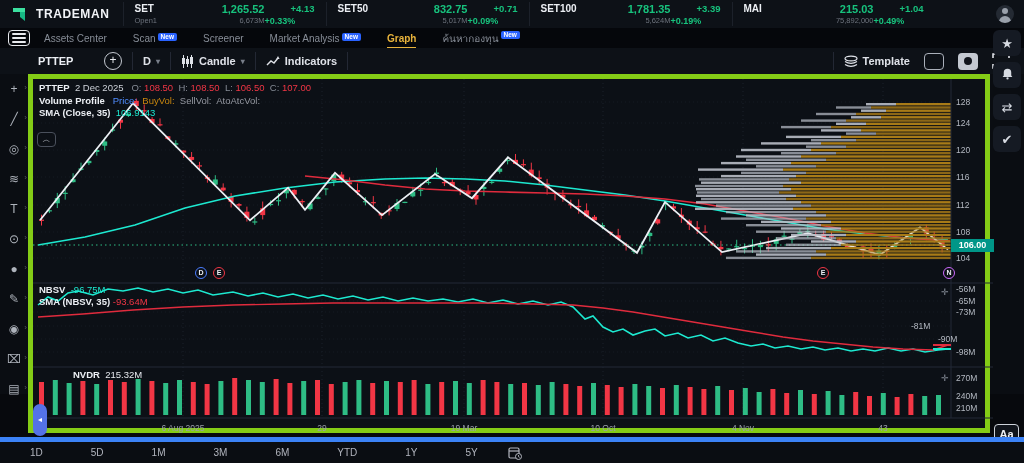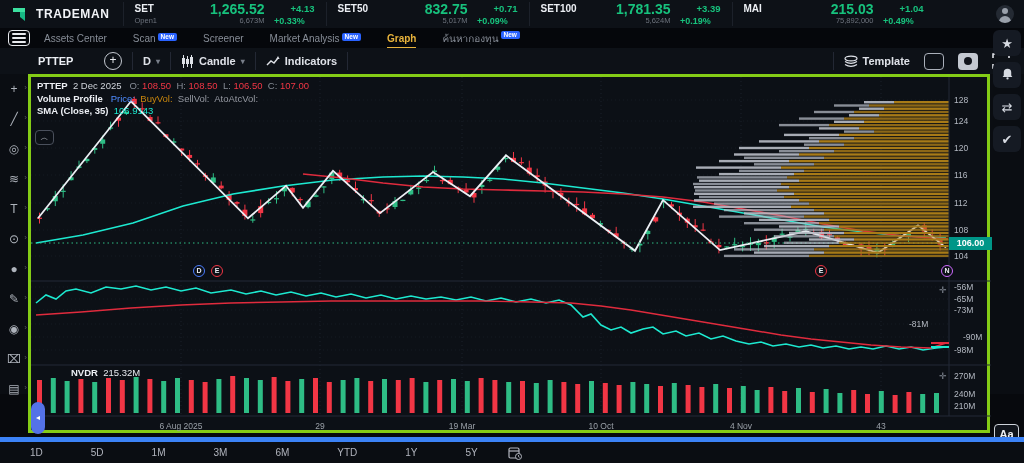"1,265.52" .tk-val { font-size: 14px -> 11px }
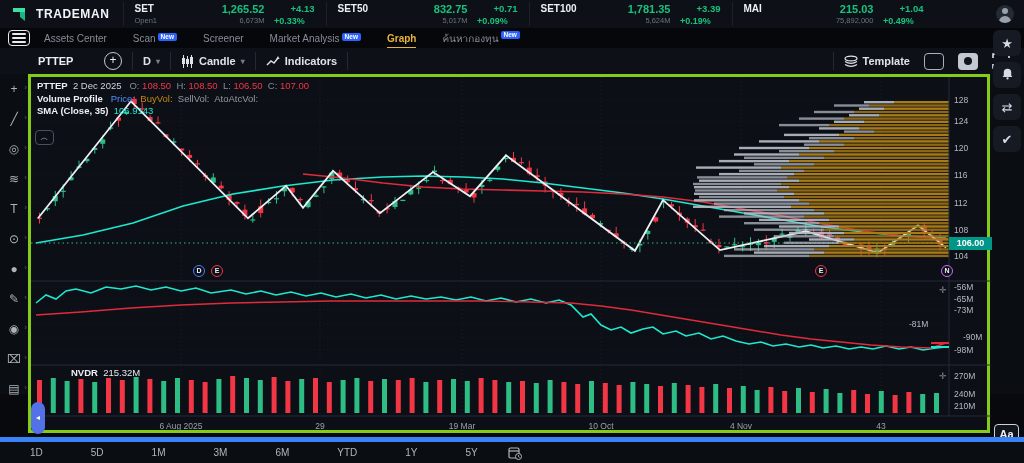"+0.33%" .tk-pct { text-align: center -> left }
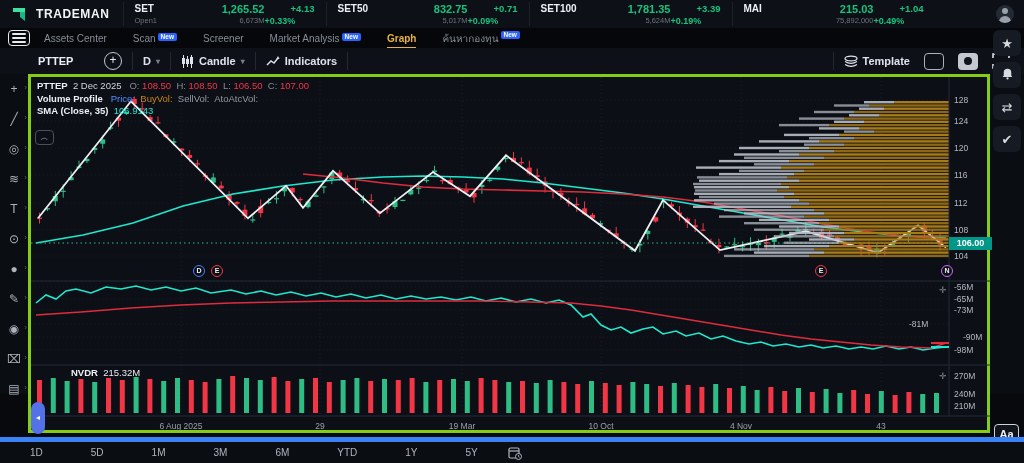"PTTEP 2 Dec 2025 O:" .chart { border: 3px solid #84cc16 -> 5px solid #84cc16 }
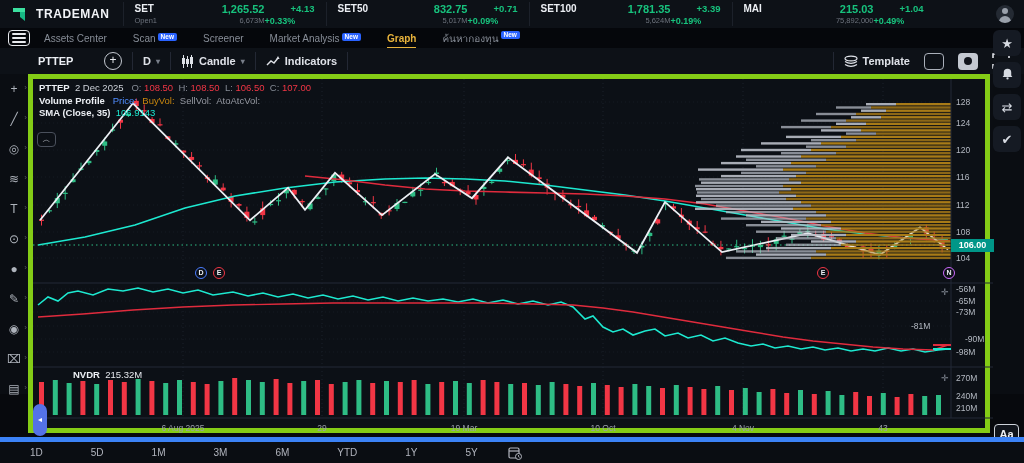"NBSV -96.75M" div.legend2 { html: none -> <div> <div><span>NBSV</span>&nbsp;&nbsp;<span>-96.75M</span></div> <div><span>SMA (NBSV, 35)</span>&nbsp;<span>-93.64M</span></div> </div> }
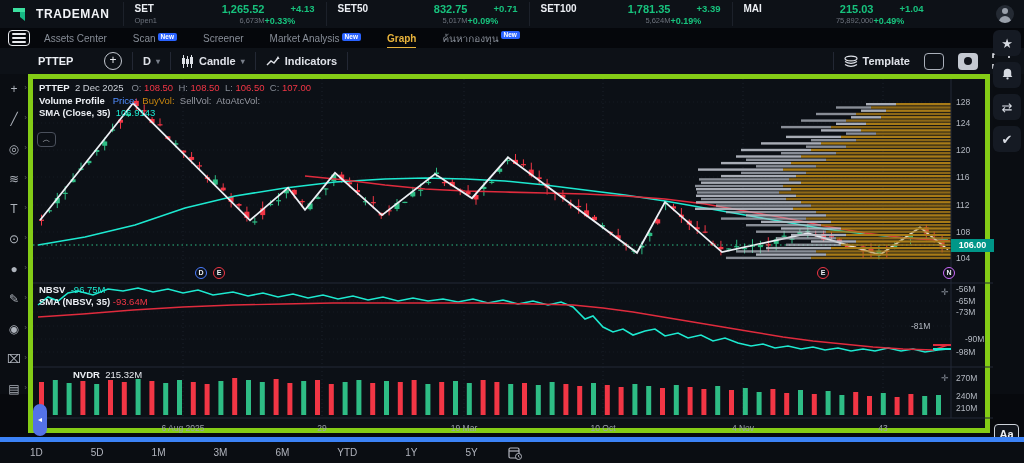"-90M" span.axis-label { left: 932px -> 905px }
